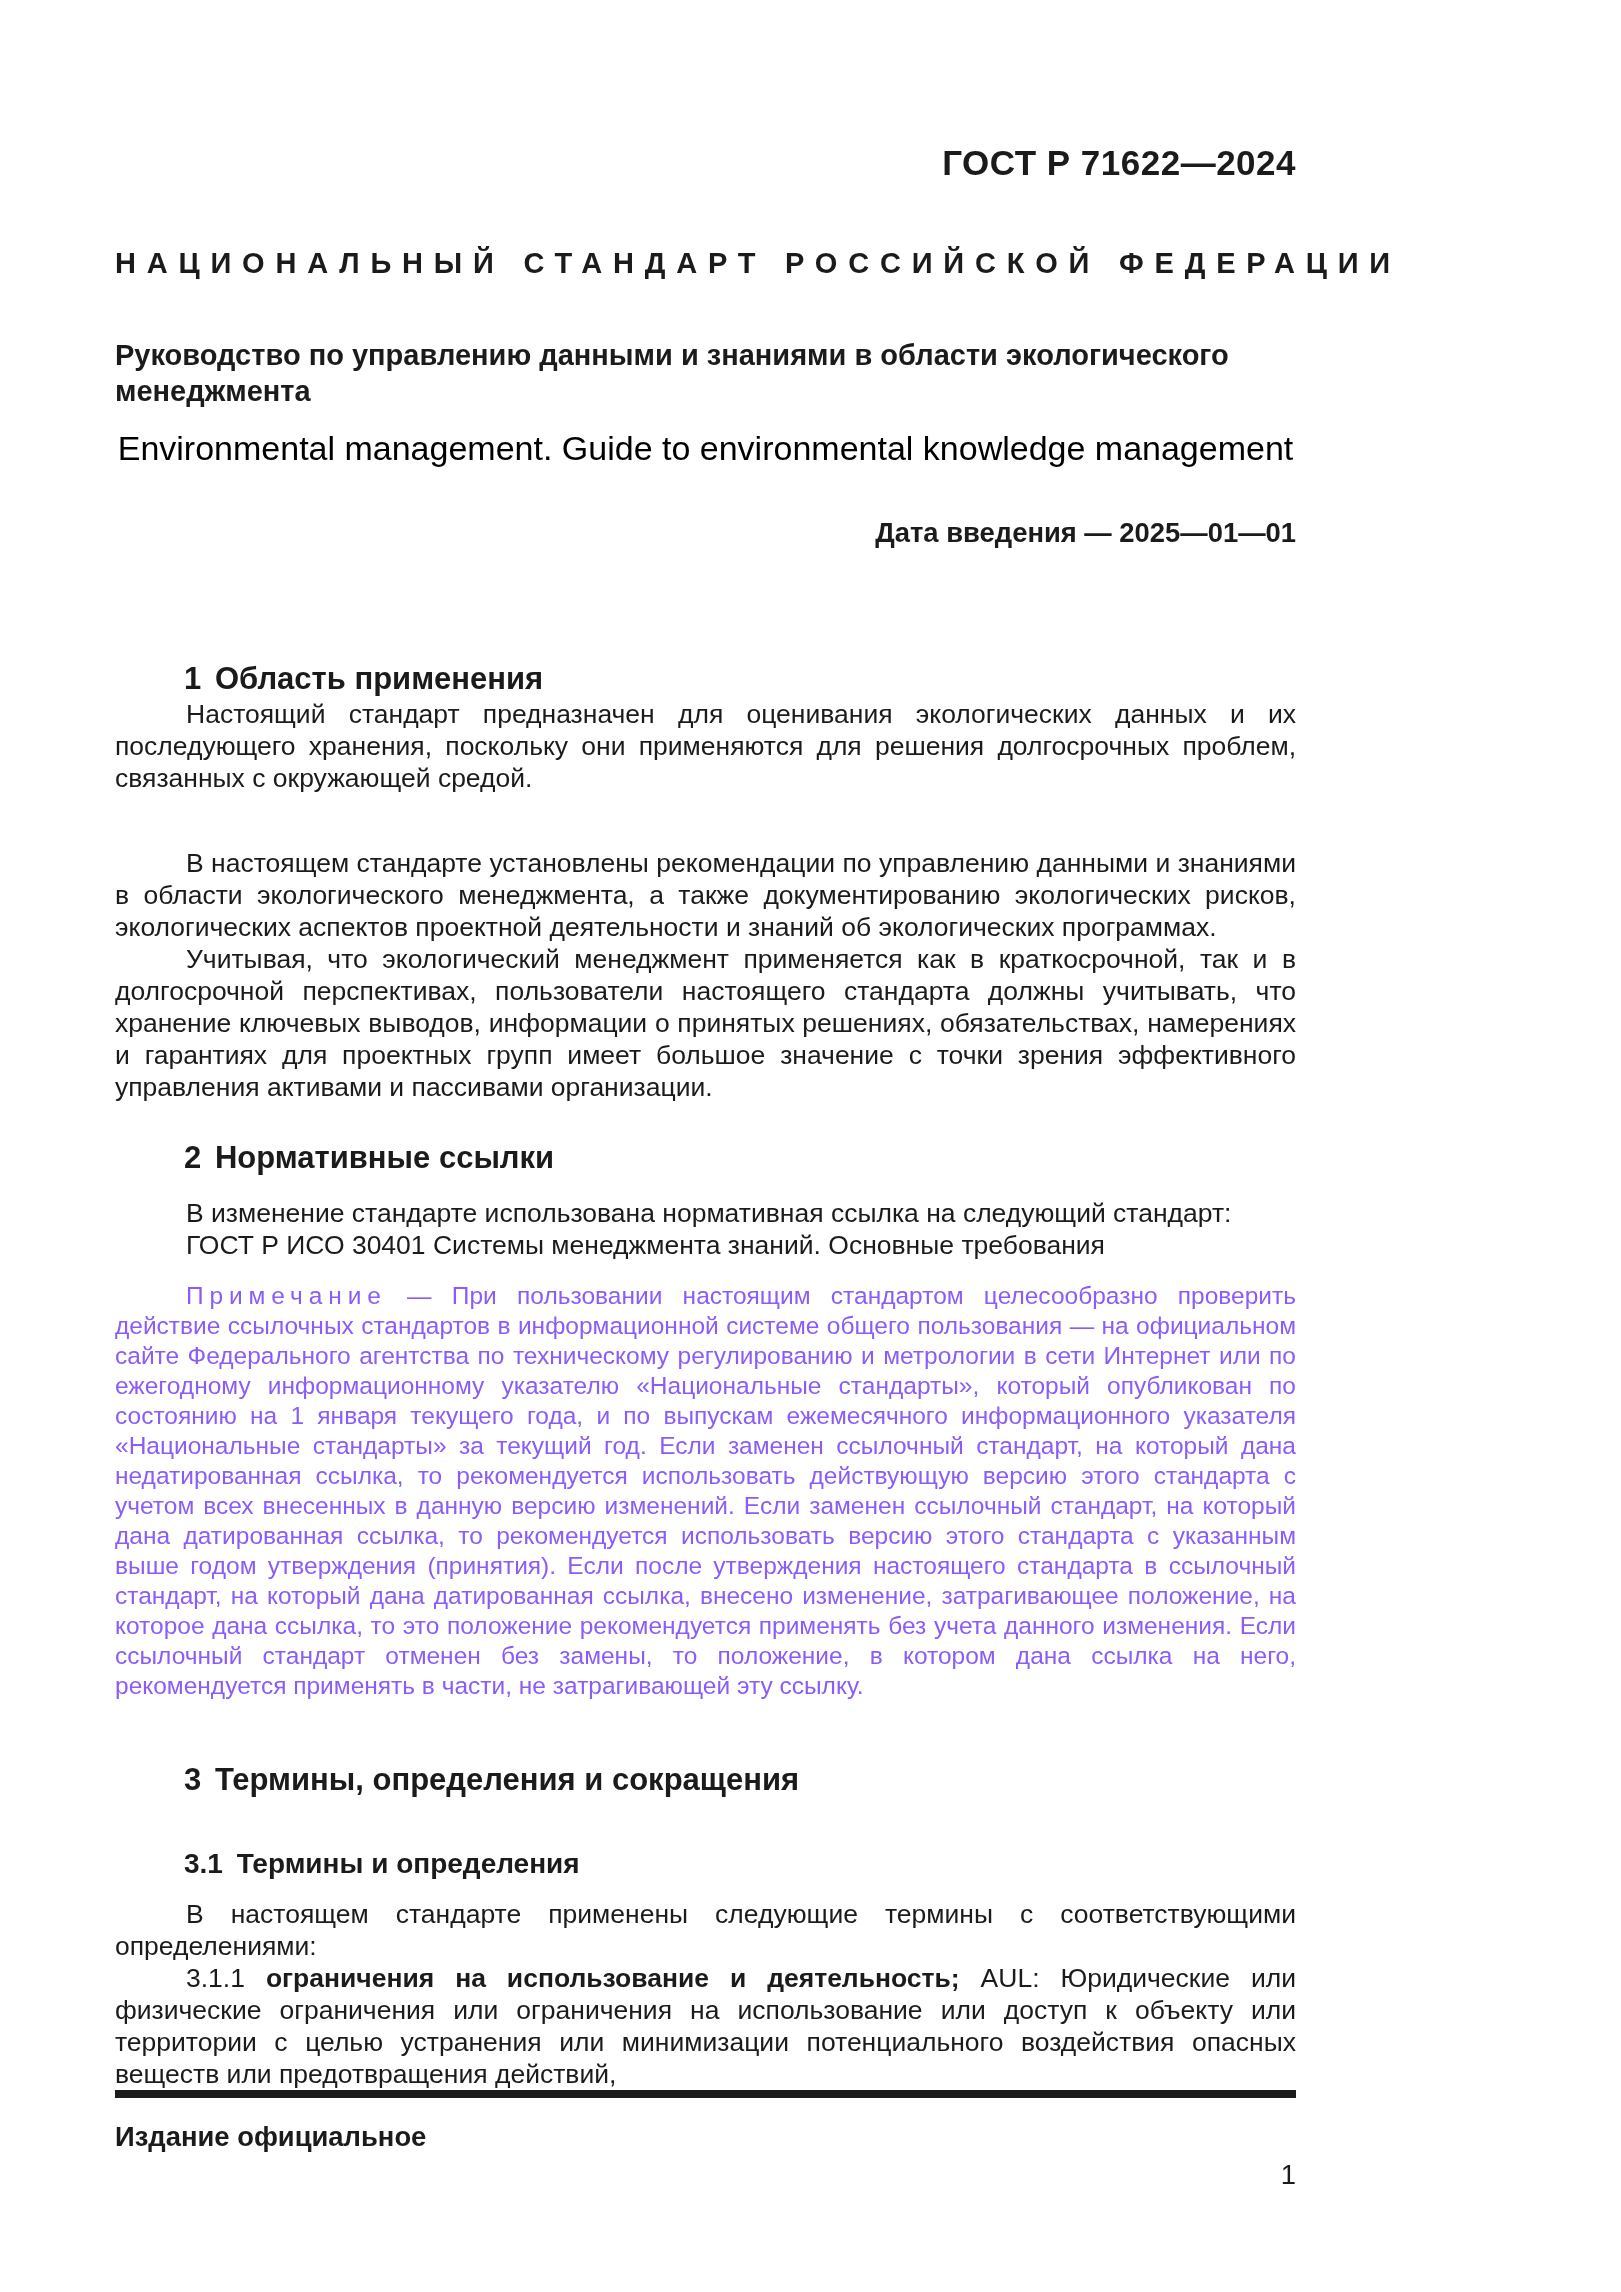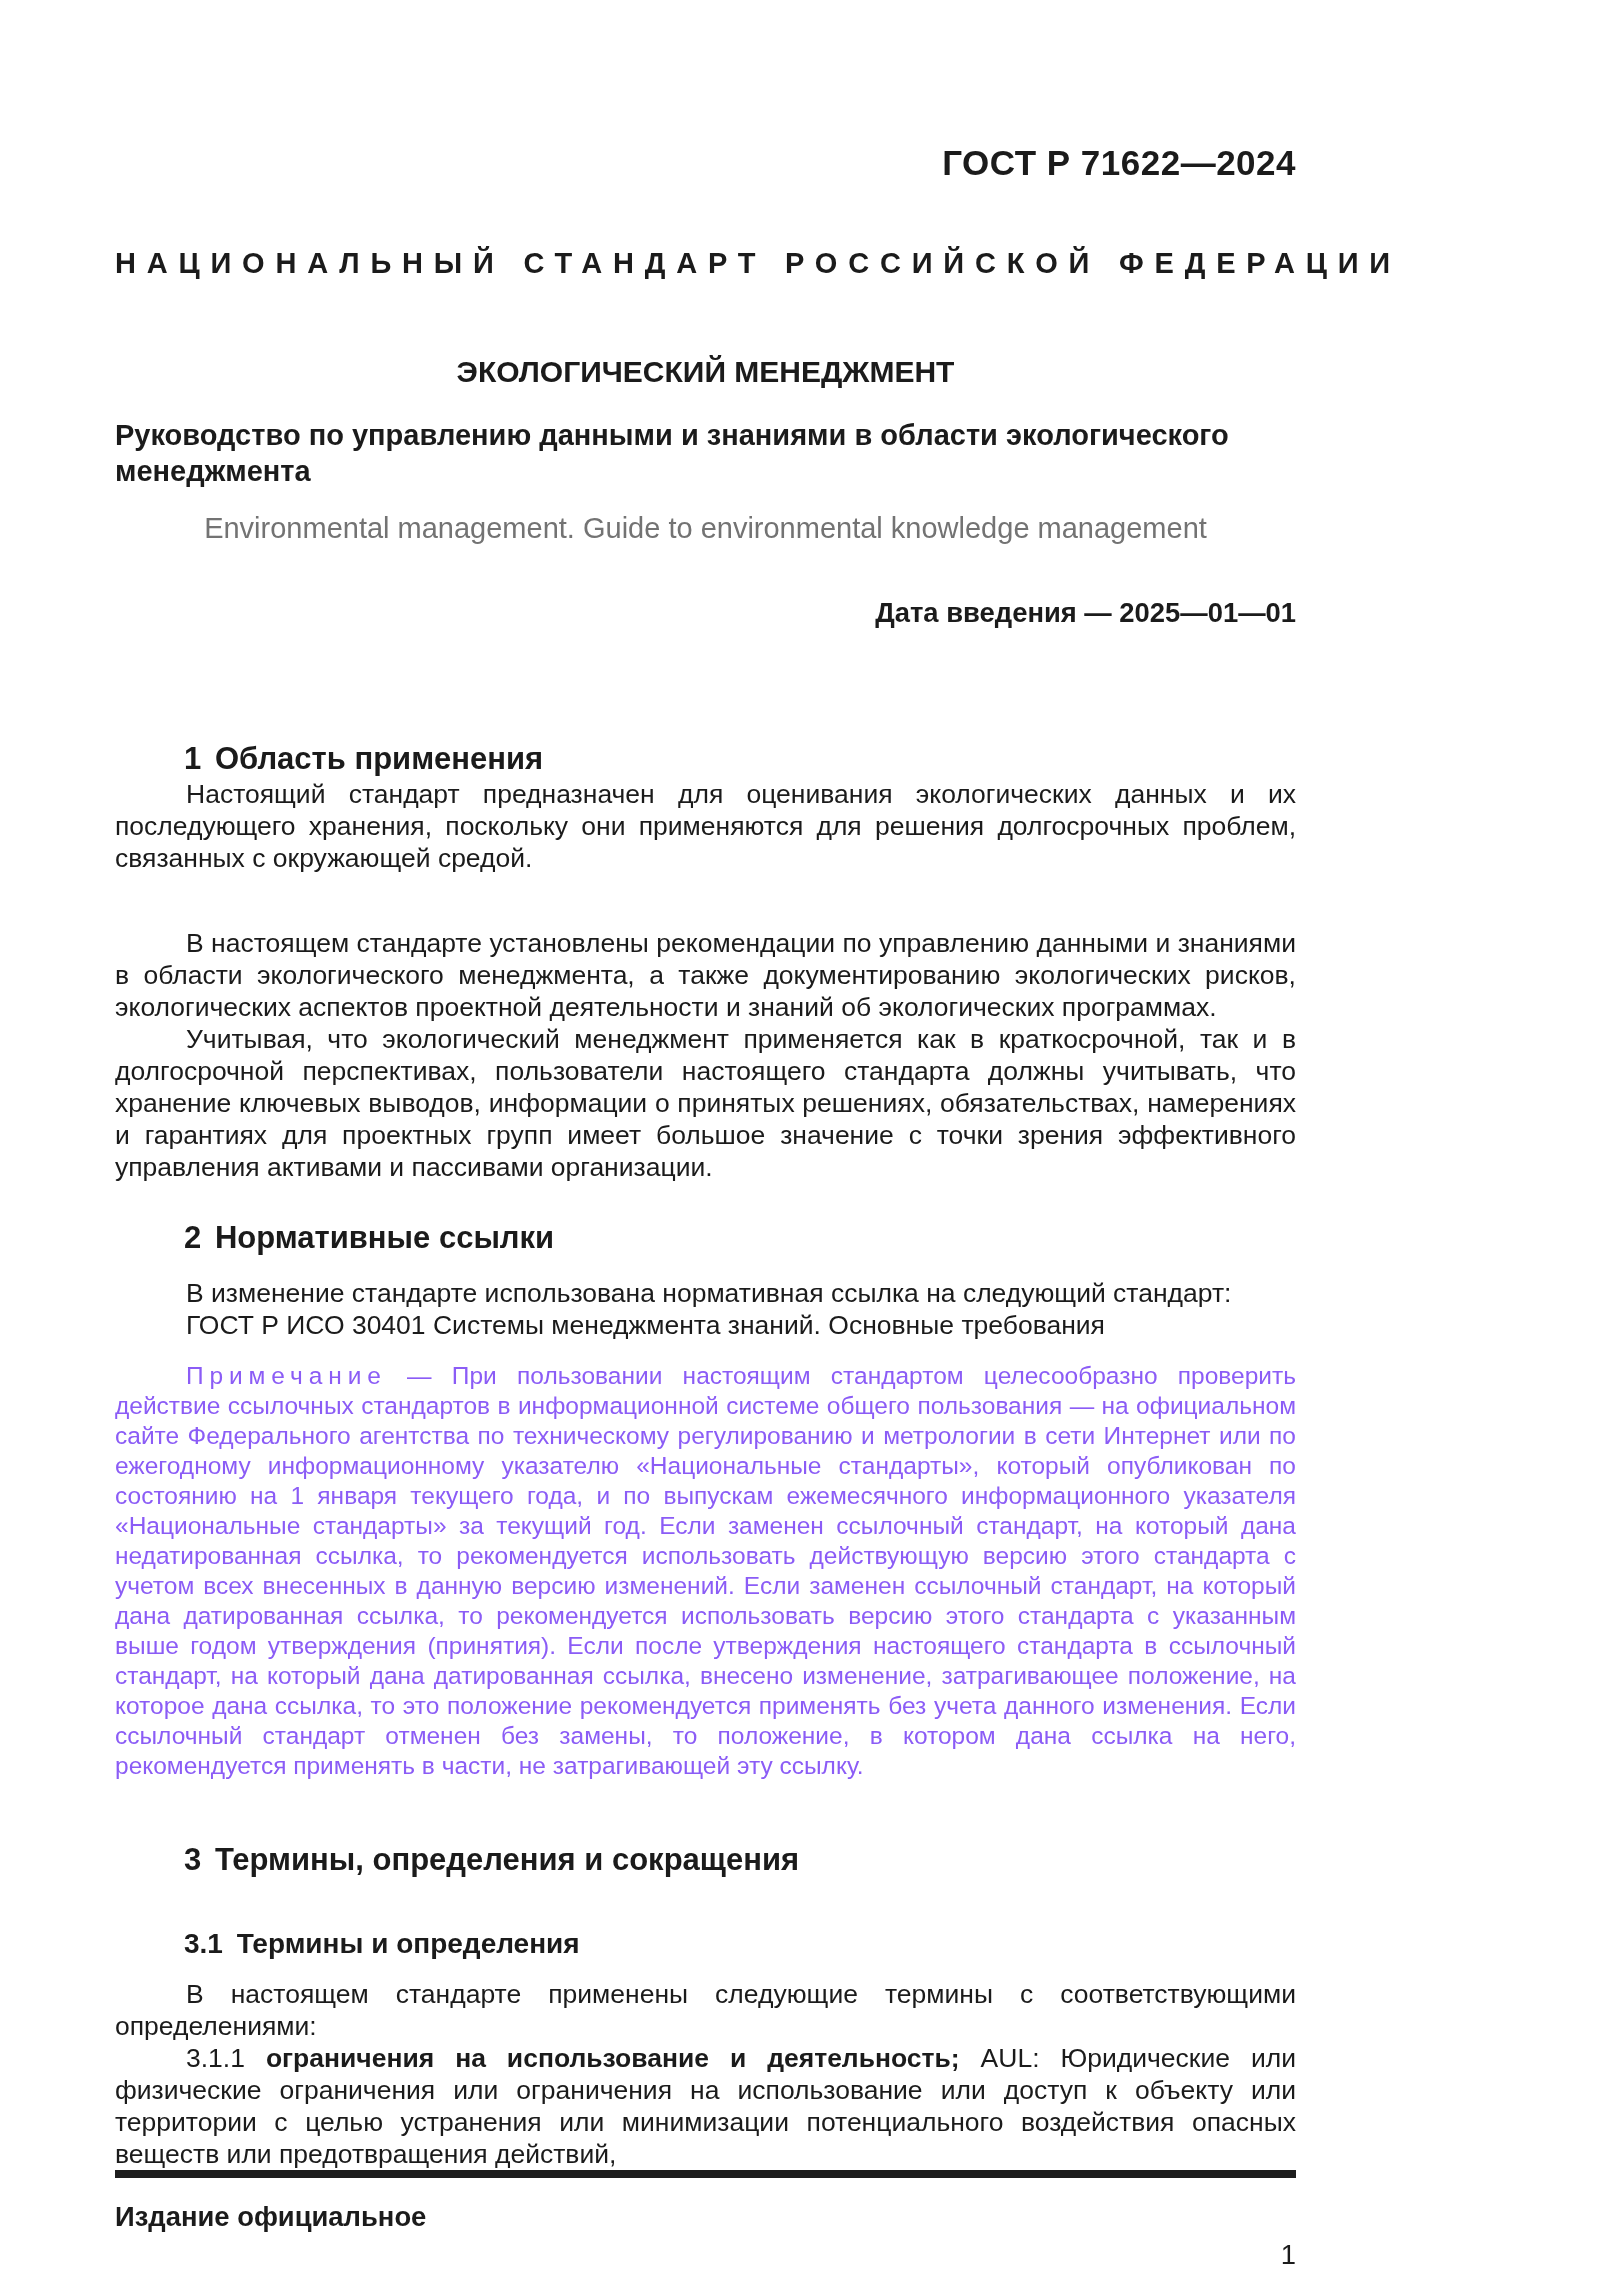"ЭКОЛОГИЧЕСКИЙ МЕНЕДЖМЕНТ" div.title-ru { html: <div>ЭКОЛОГИЧЕСКИЙ МЕНЕДЖМЕНТ</div> -> none }
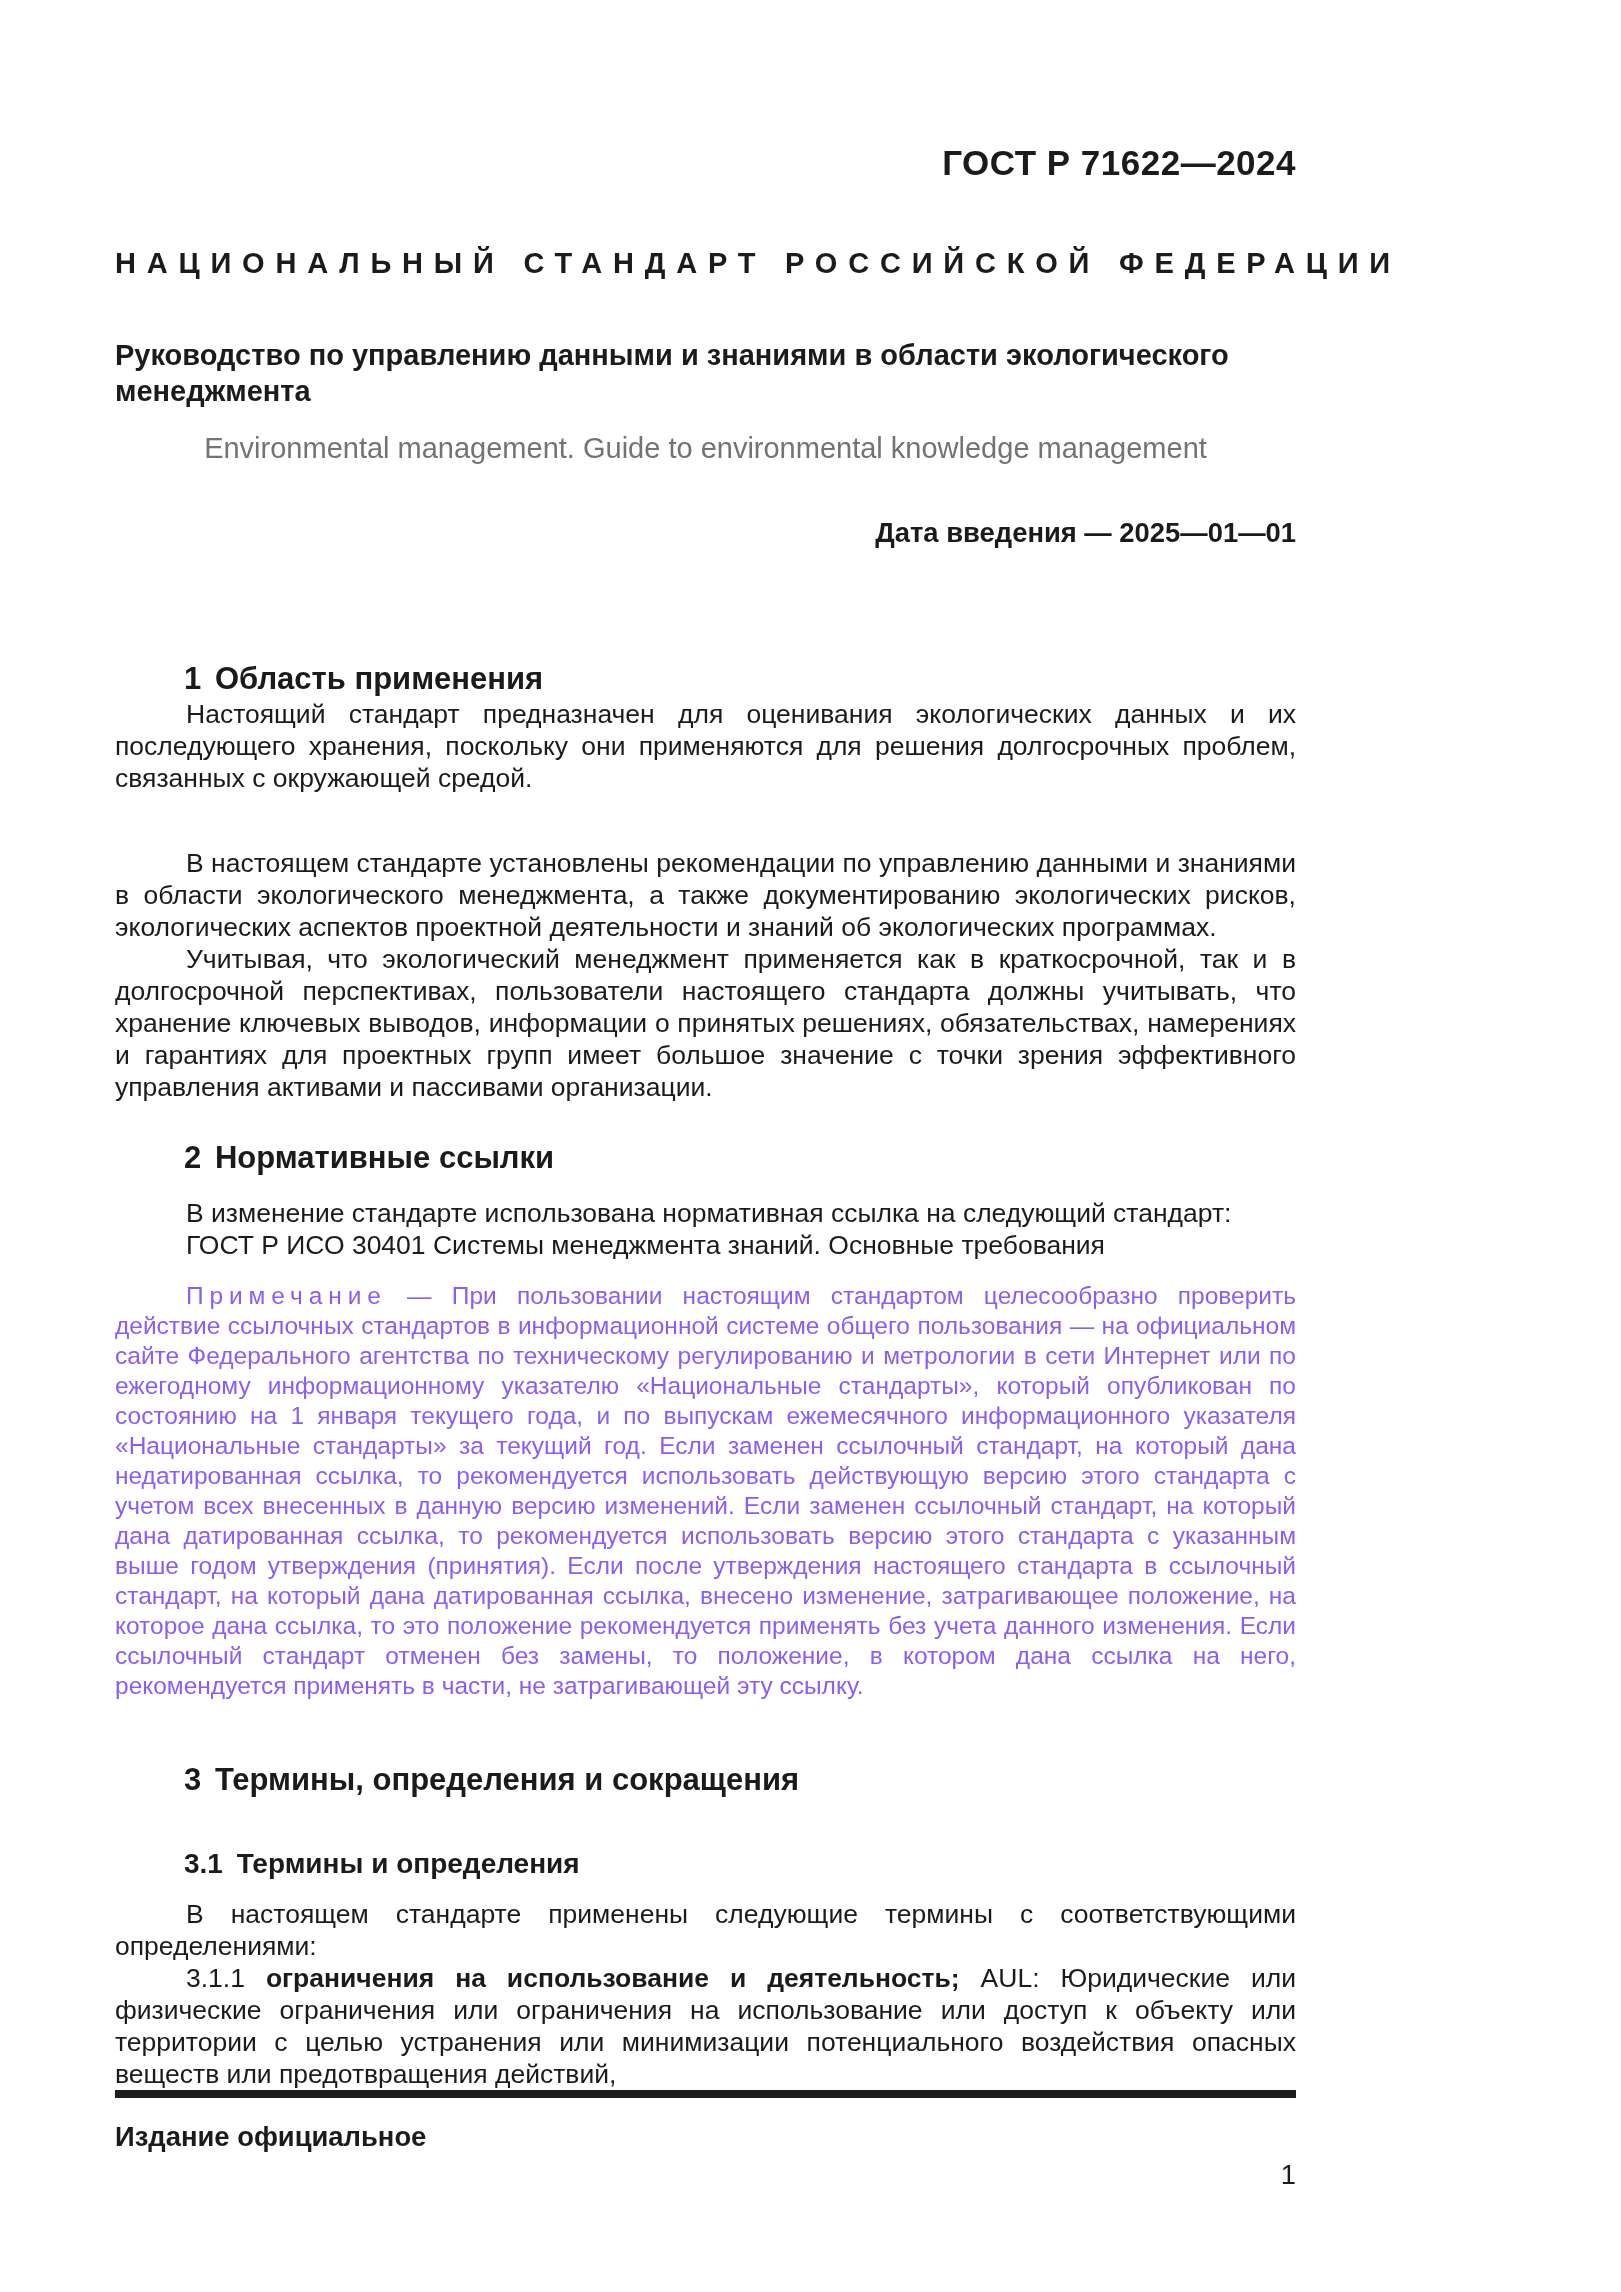"Environmental management. Guide to" .title-en { color: #737373 -> #000000; font-size: 29px -> 34px }
